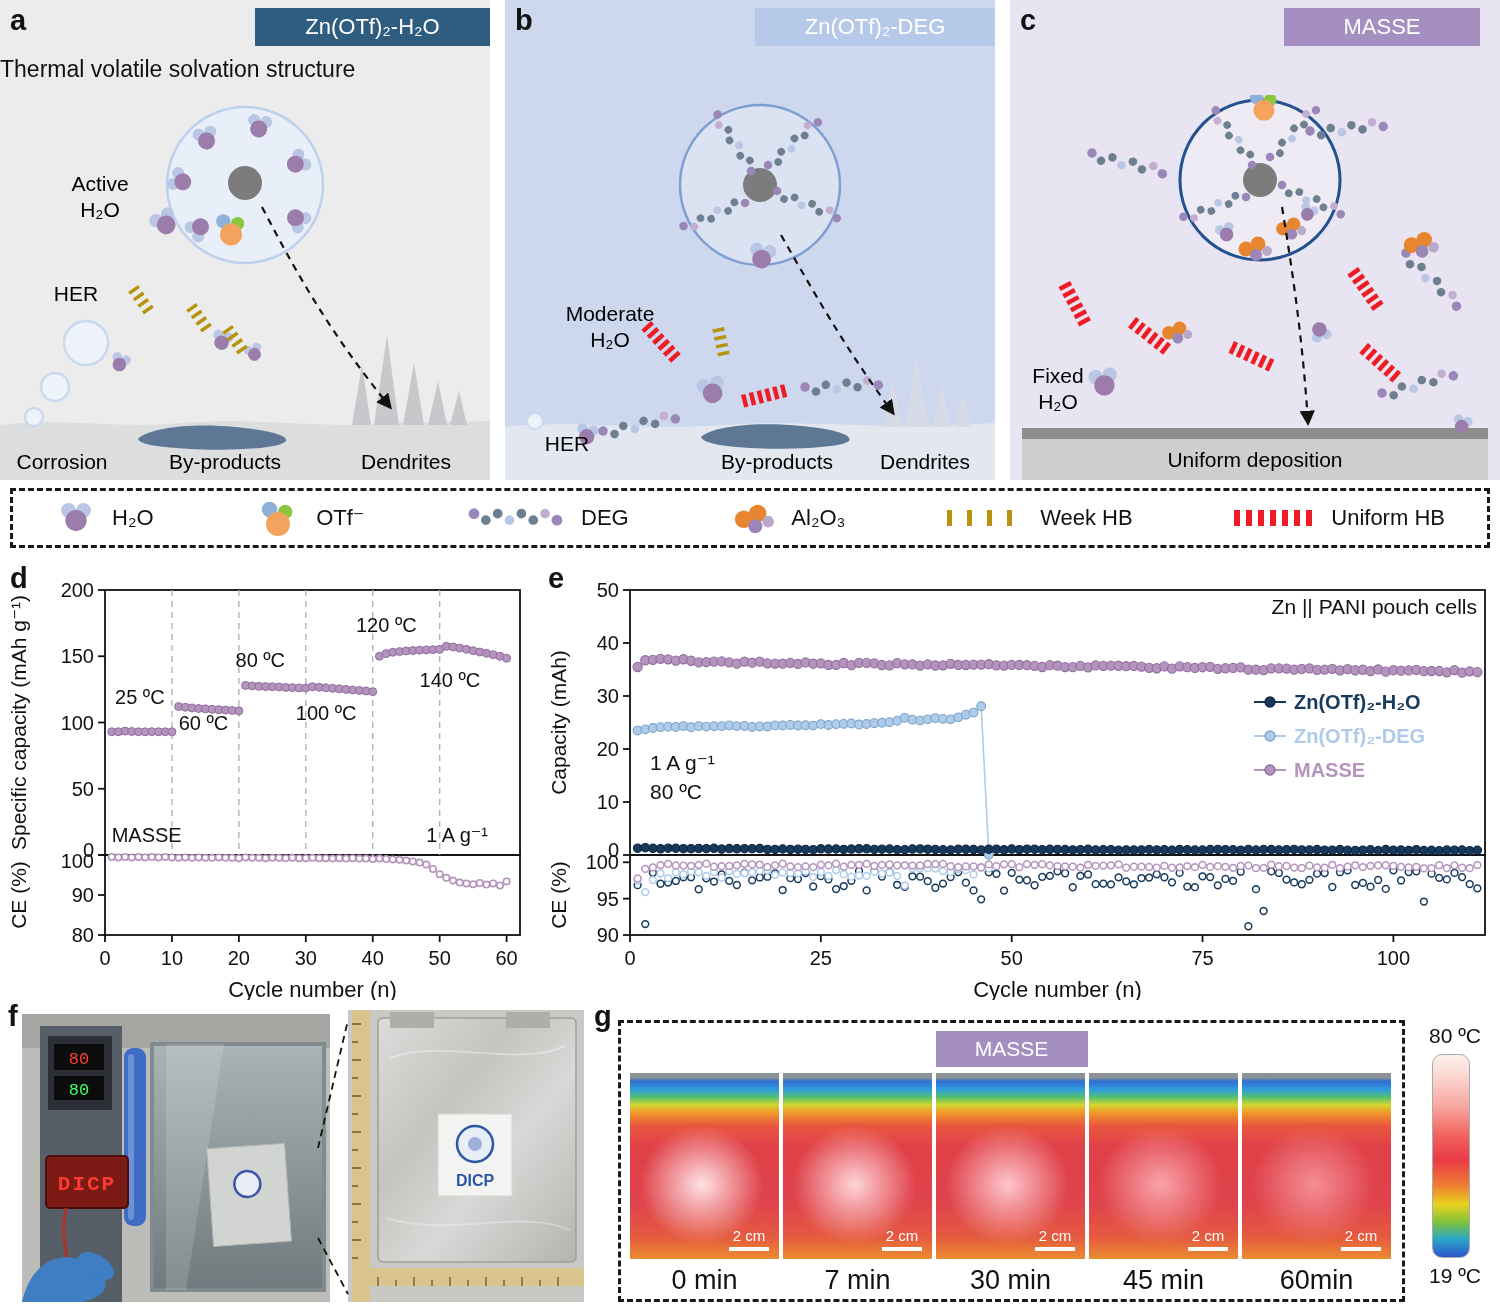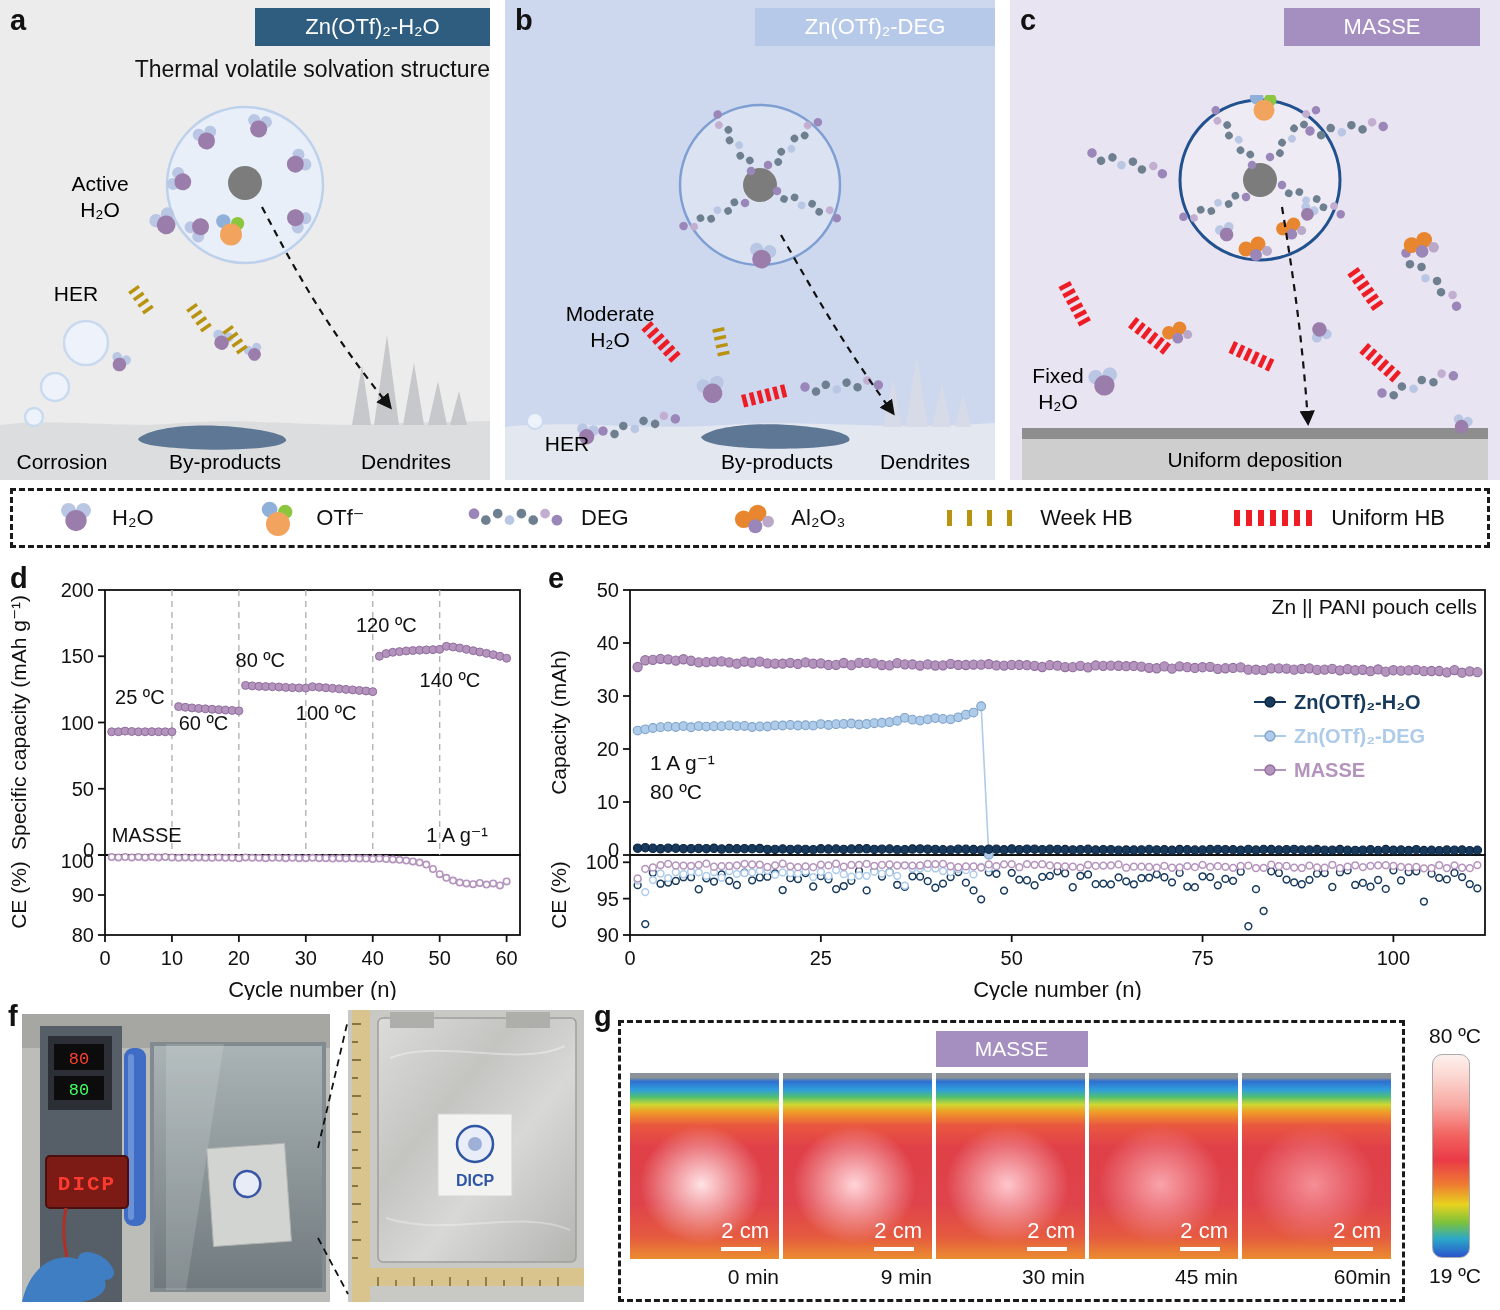"Thermal volatile solvation structure" .ptitle { text-align: right -> left }
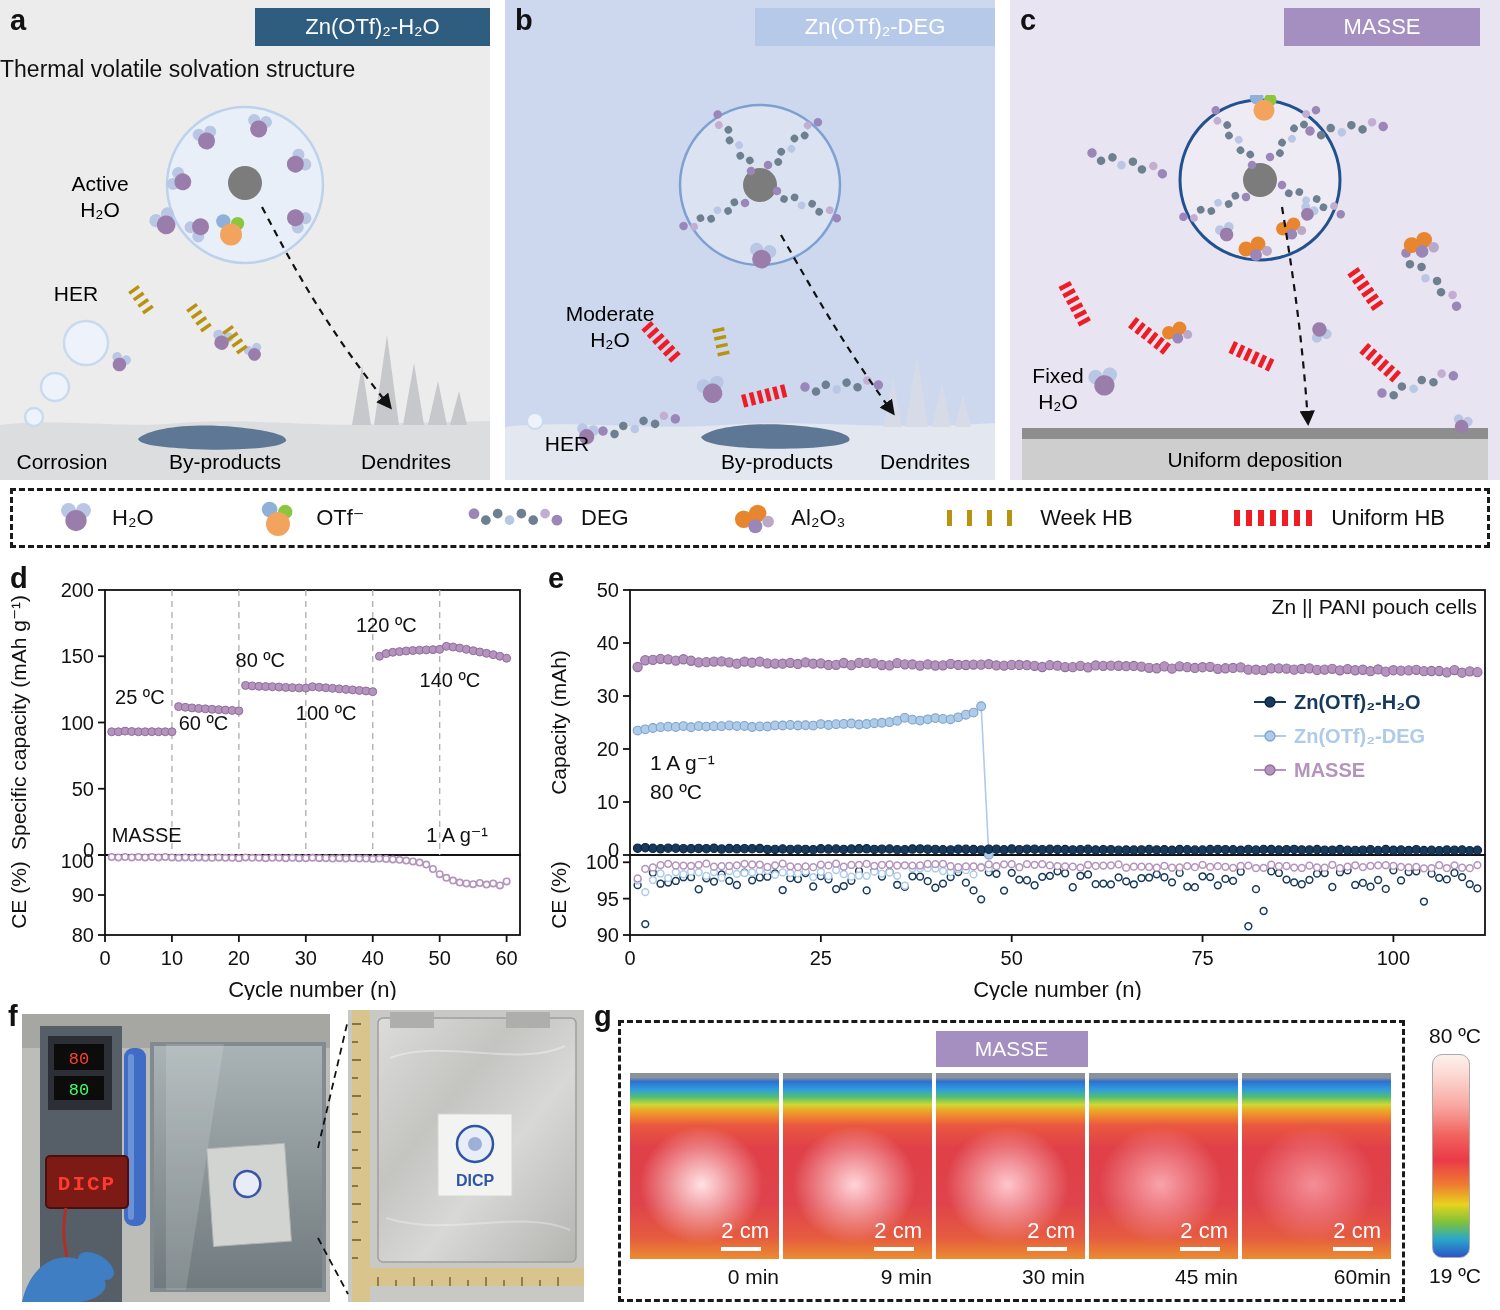"2 cm" .scalebar { font-size: 22px -> 15px }
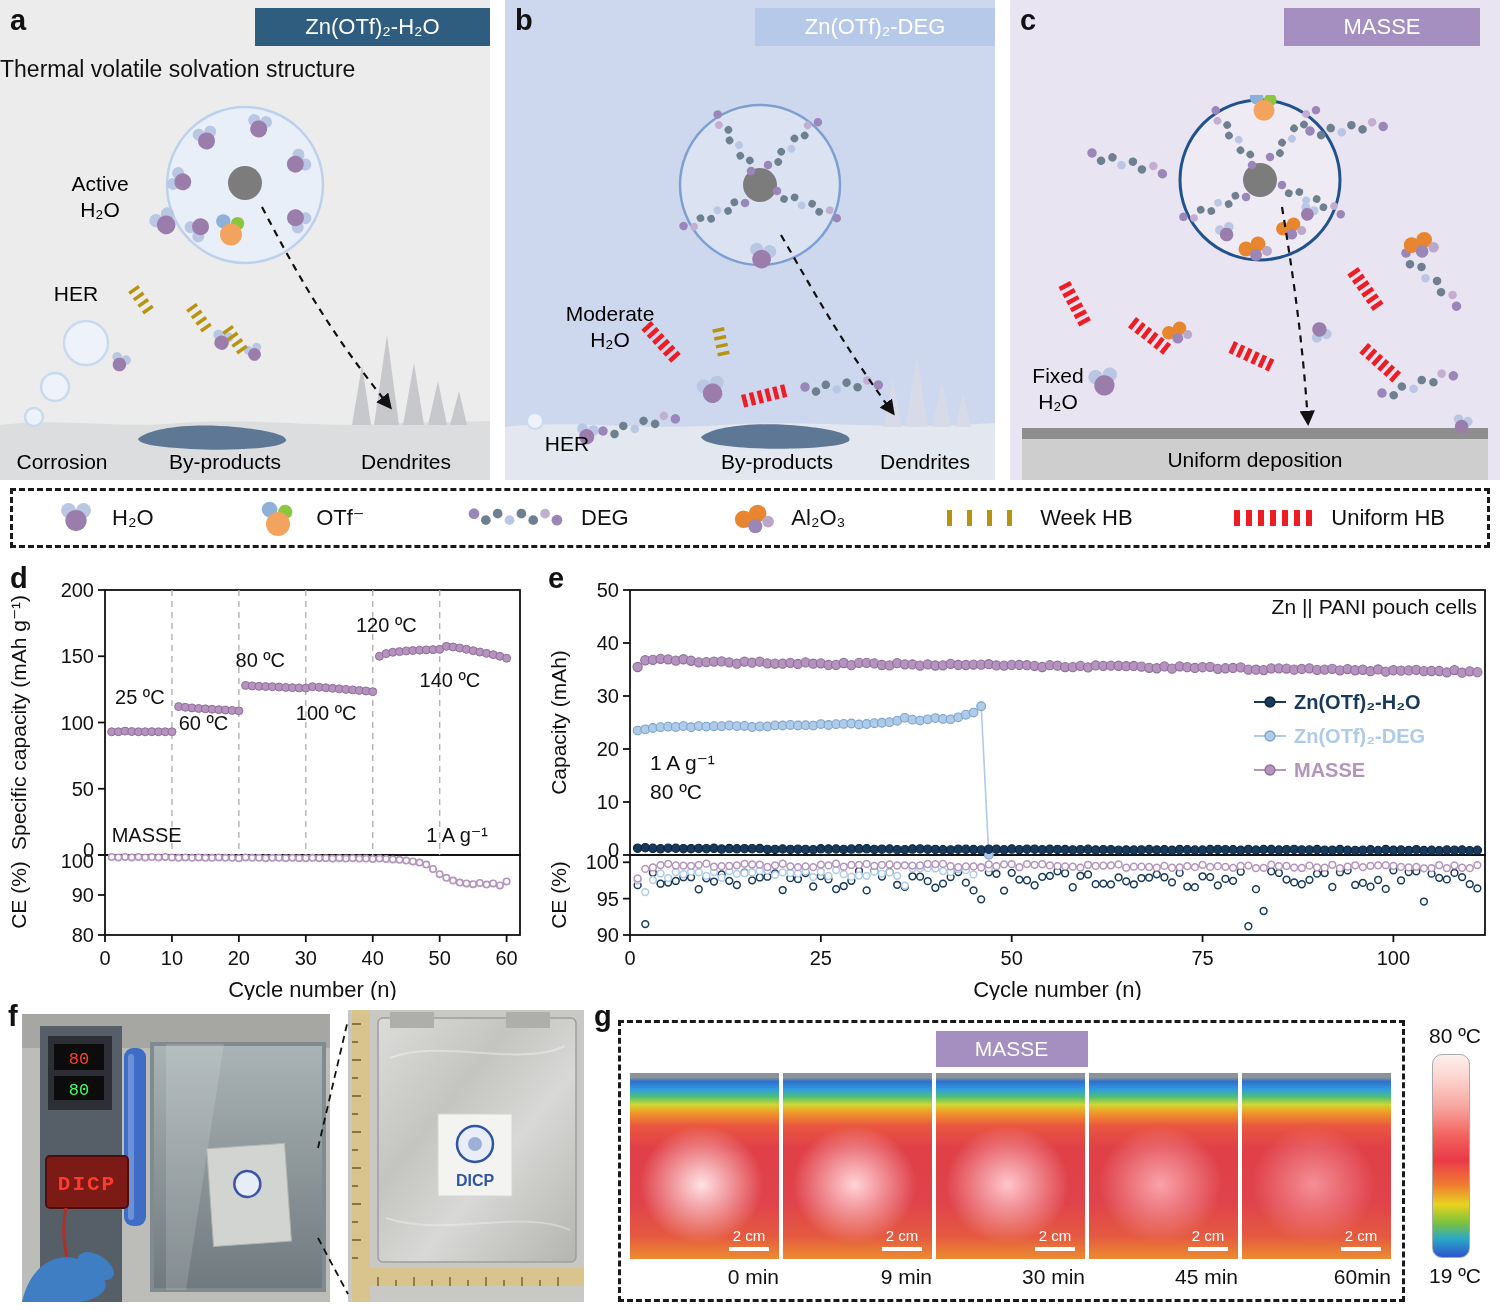"0 min" #gtimes div { font-size: 21px -> 27px; text-align: right -> center }
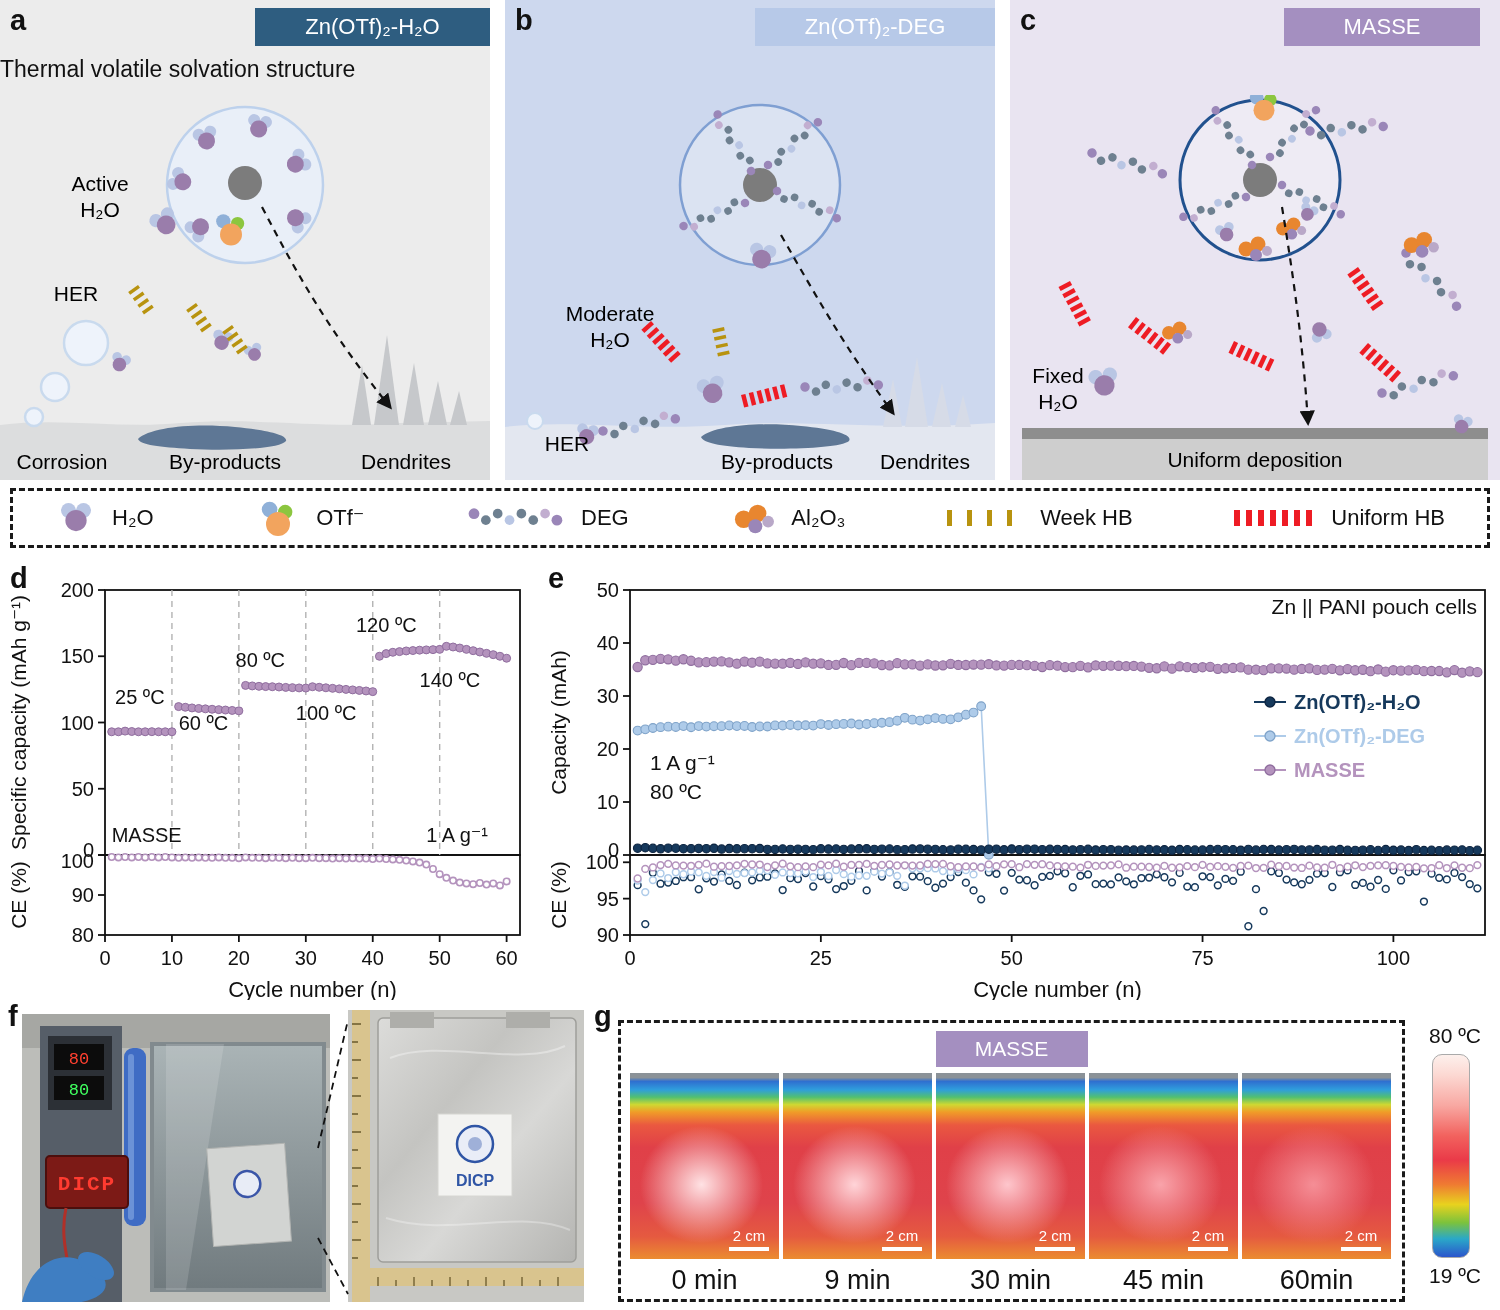"9 min" div { text: 9 -> 7 }
